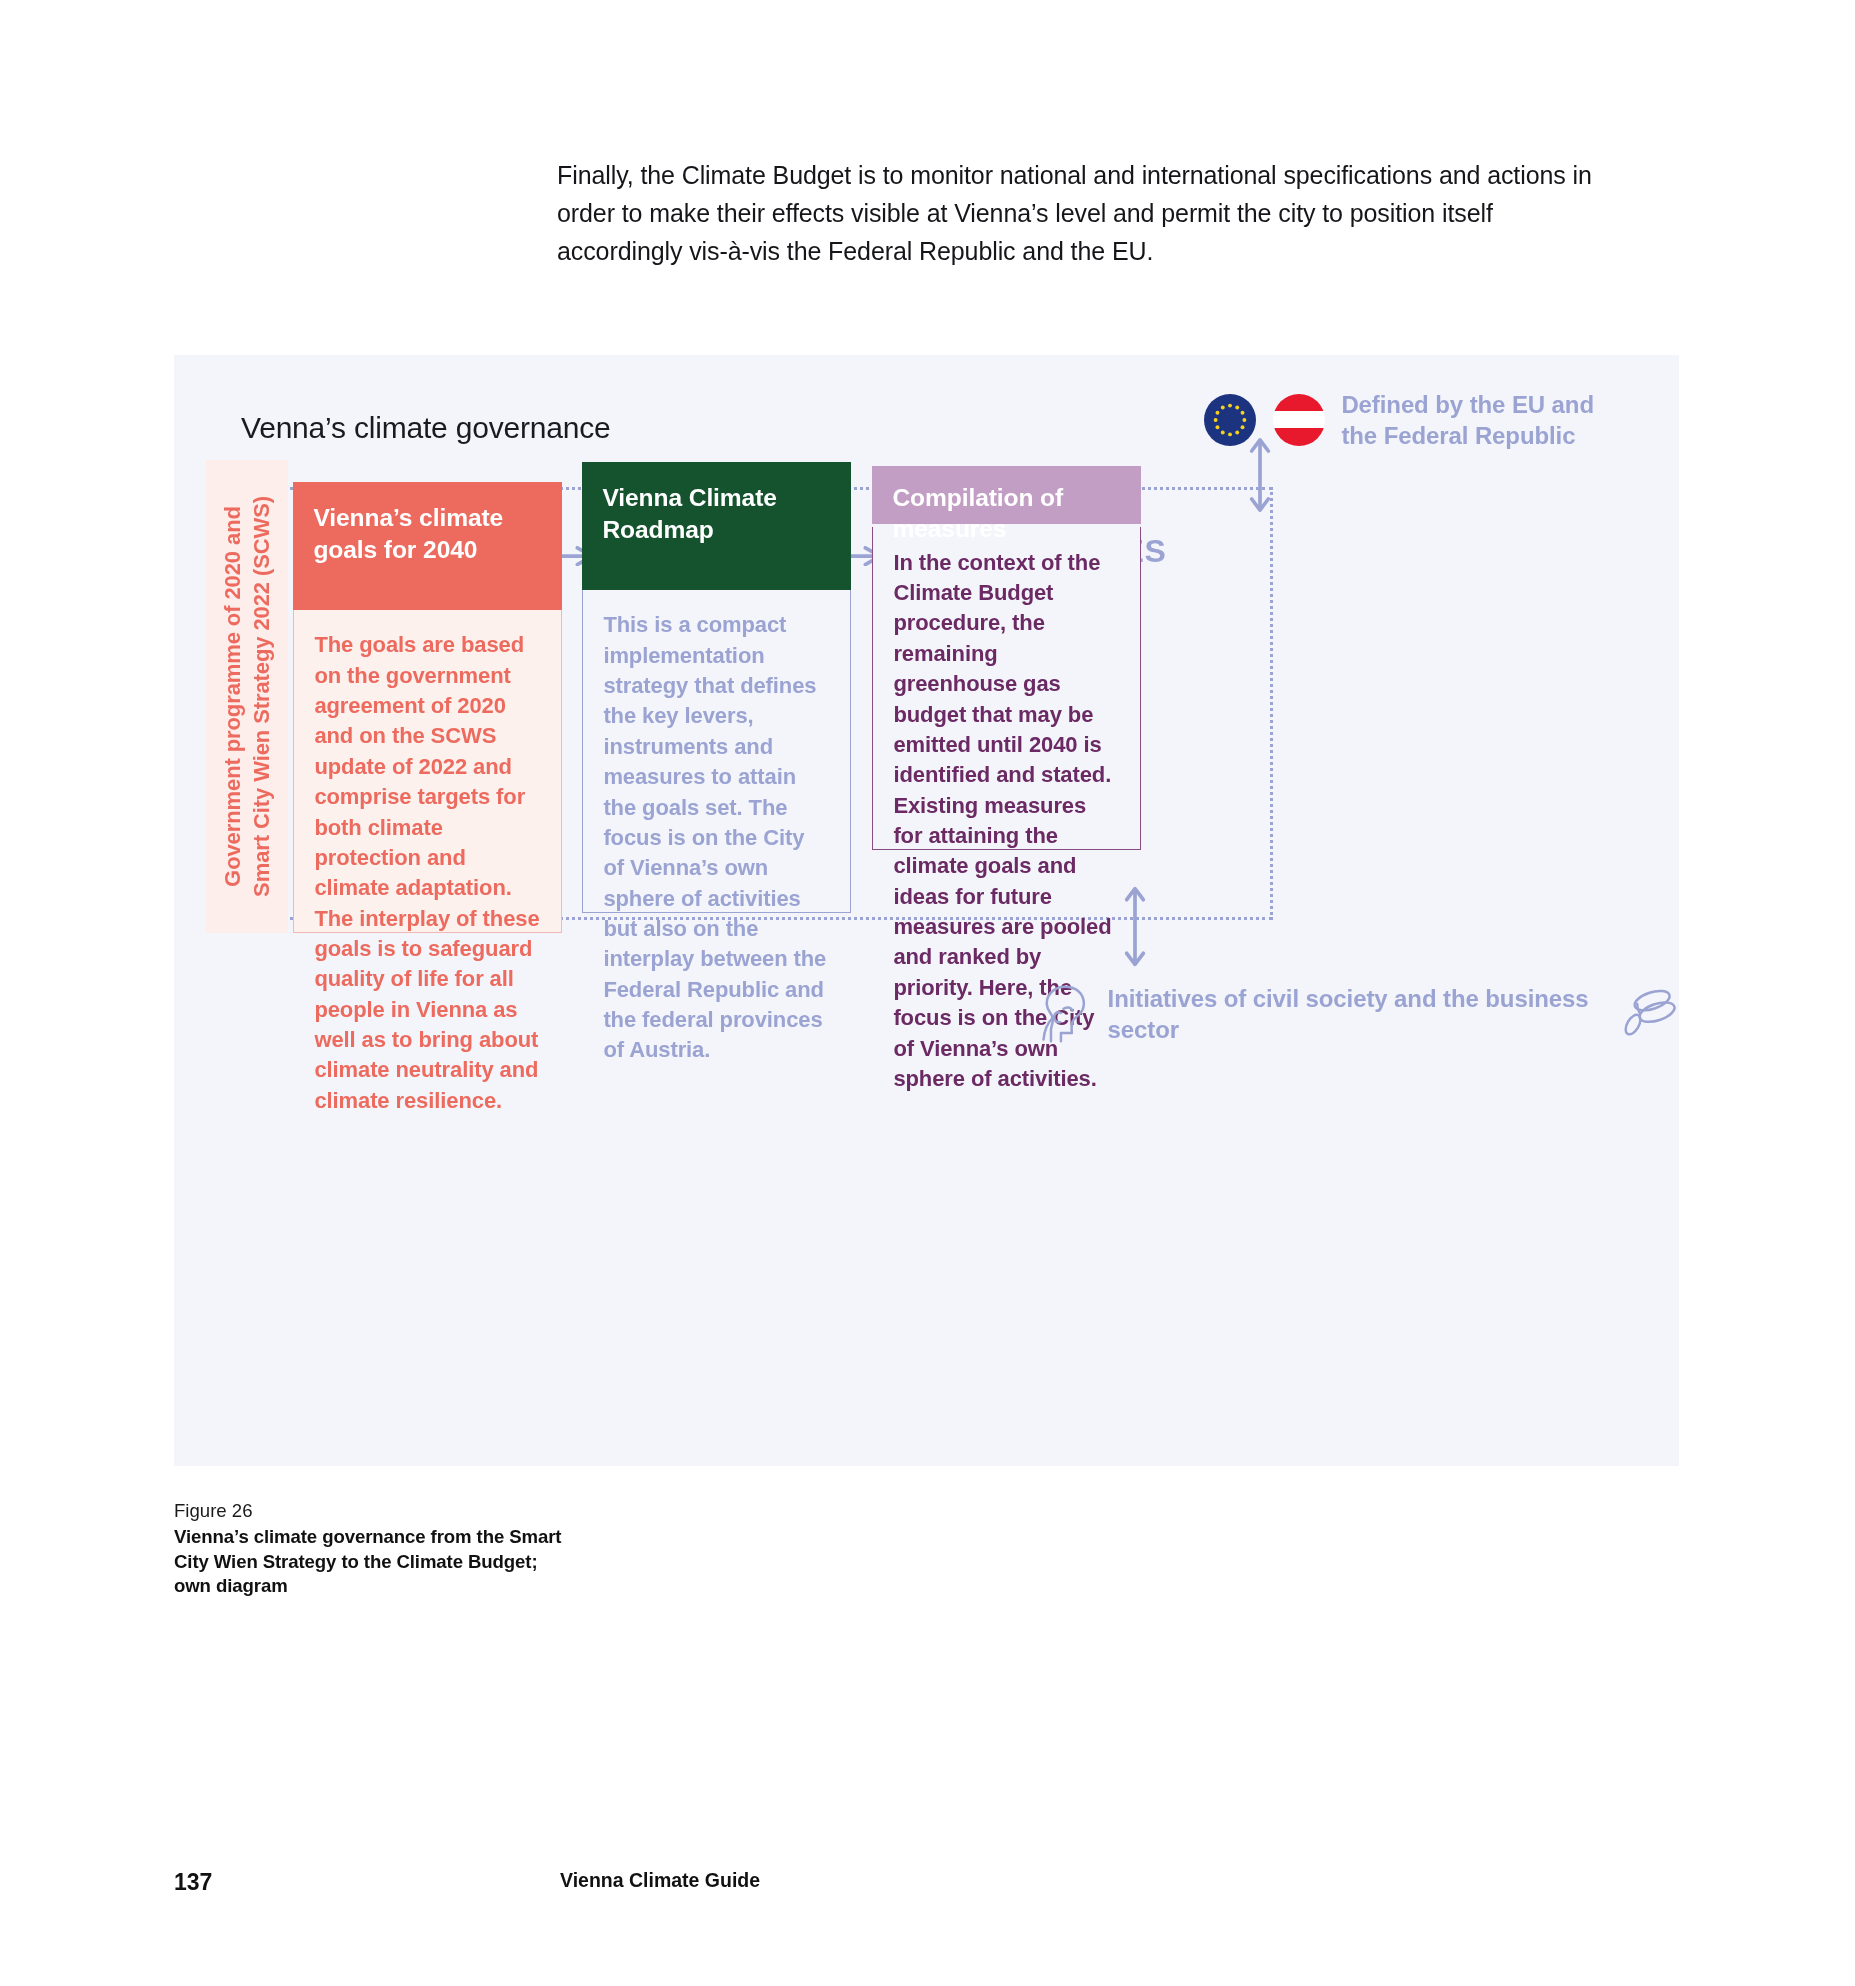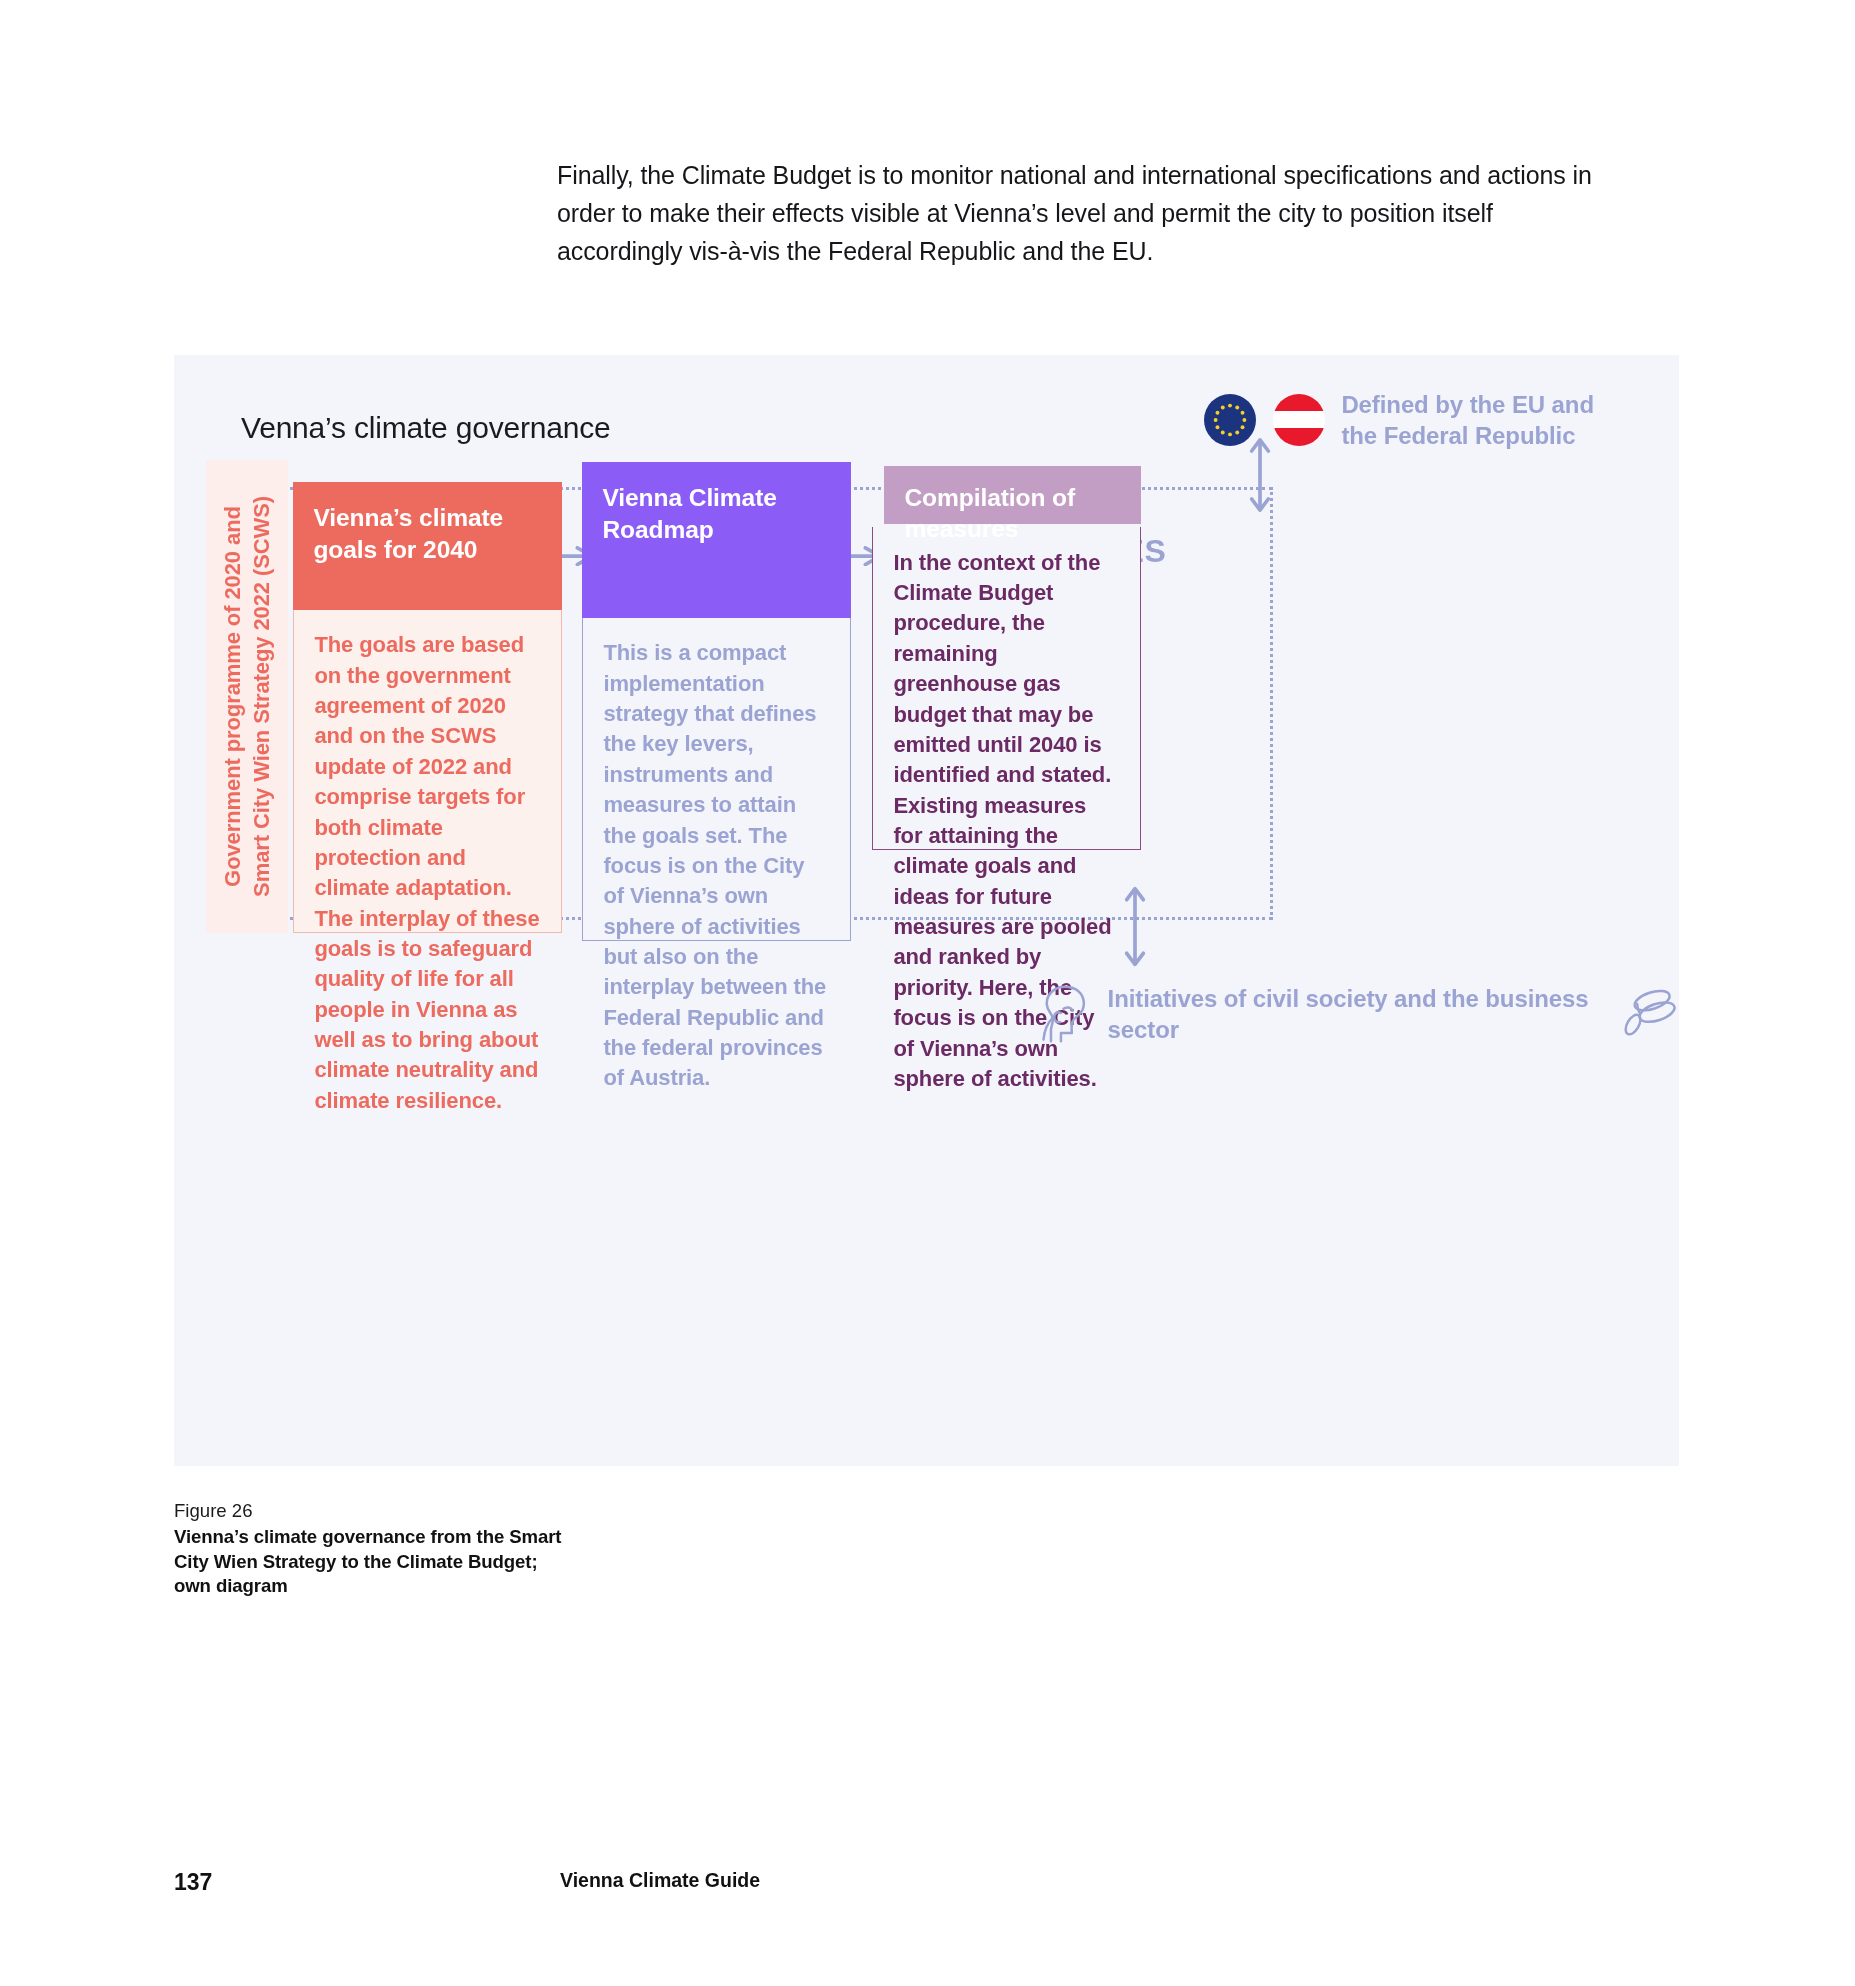"Vienna Climate Roadmap" .head-blue { background: #8b5cf6 -> #14532d; height: 156px -> 128px }
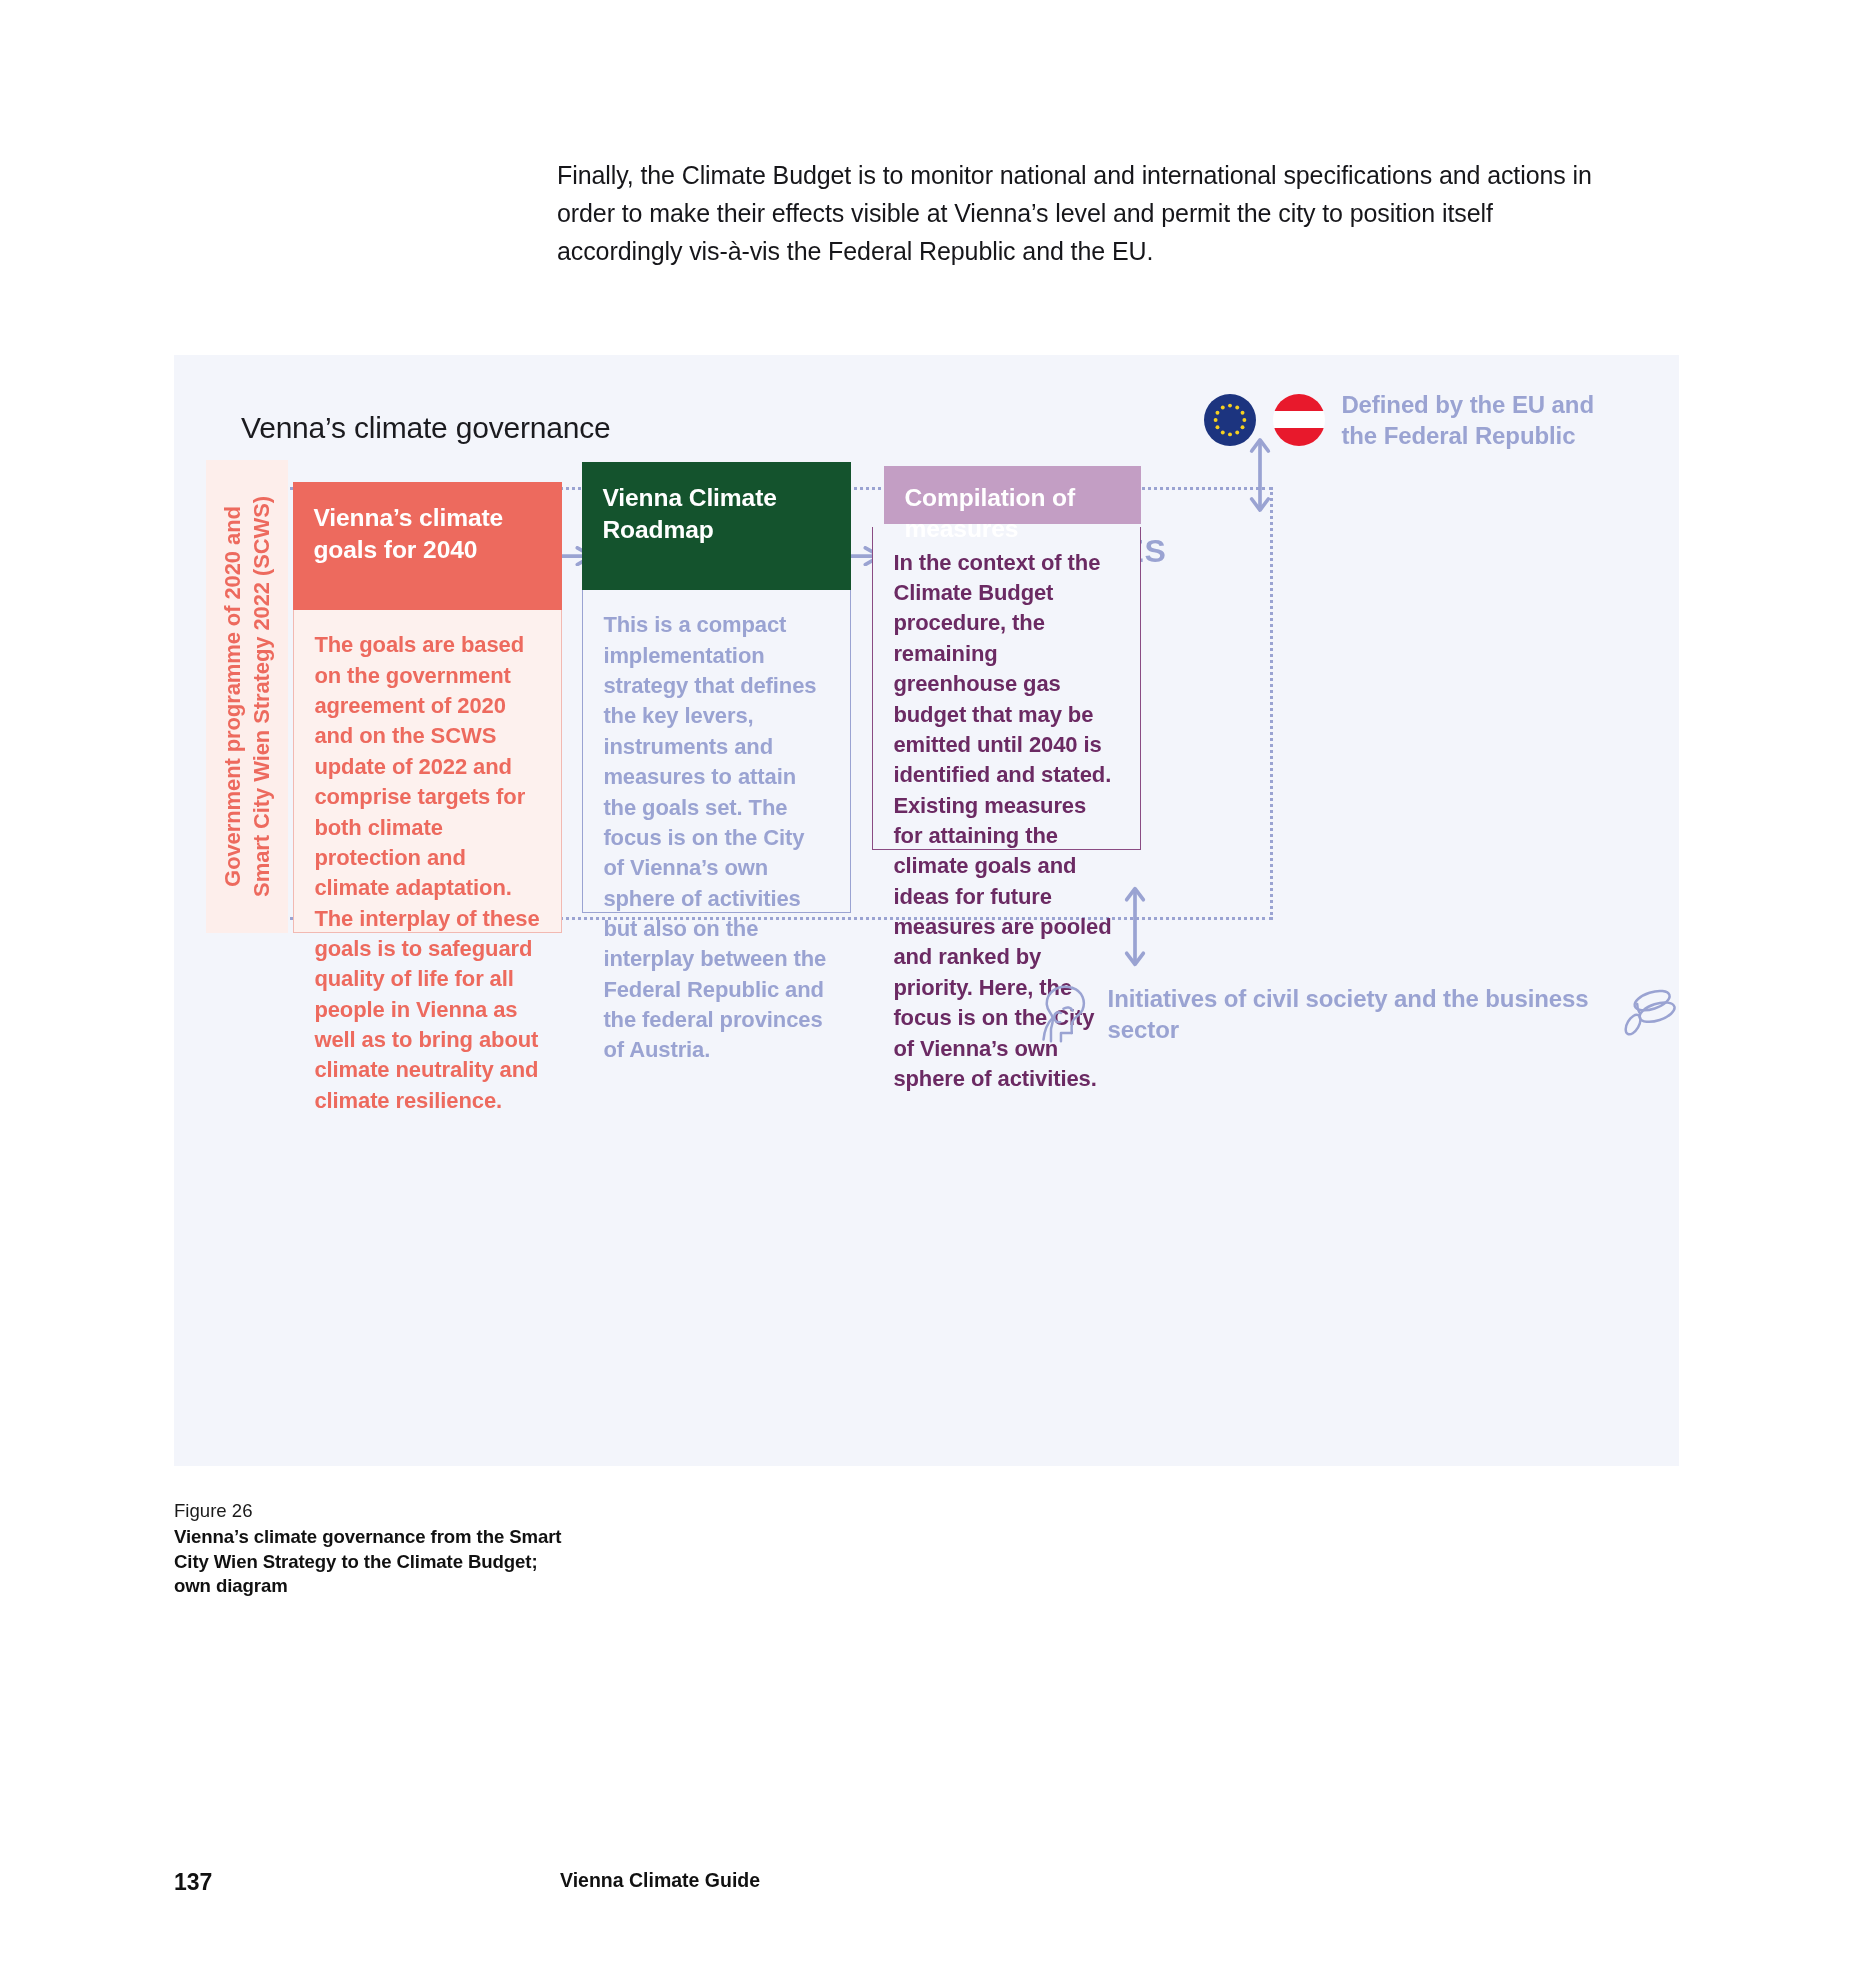"Compilation of measures" .head-purple-light { margin-left: 12px -> none }
